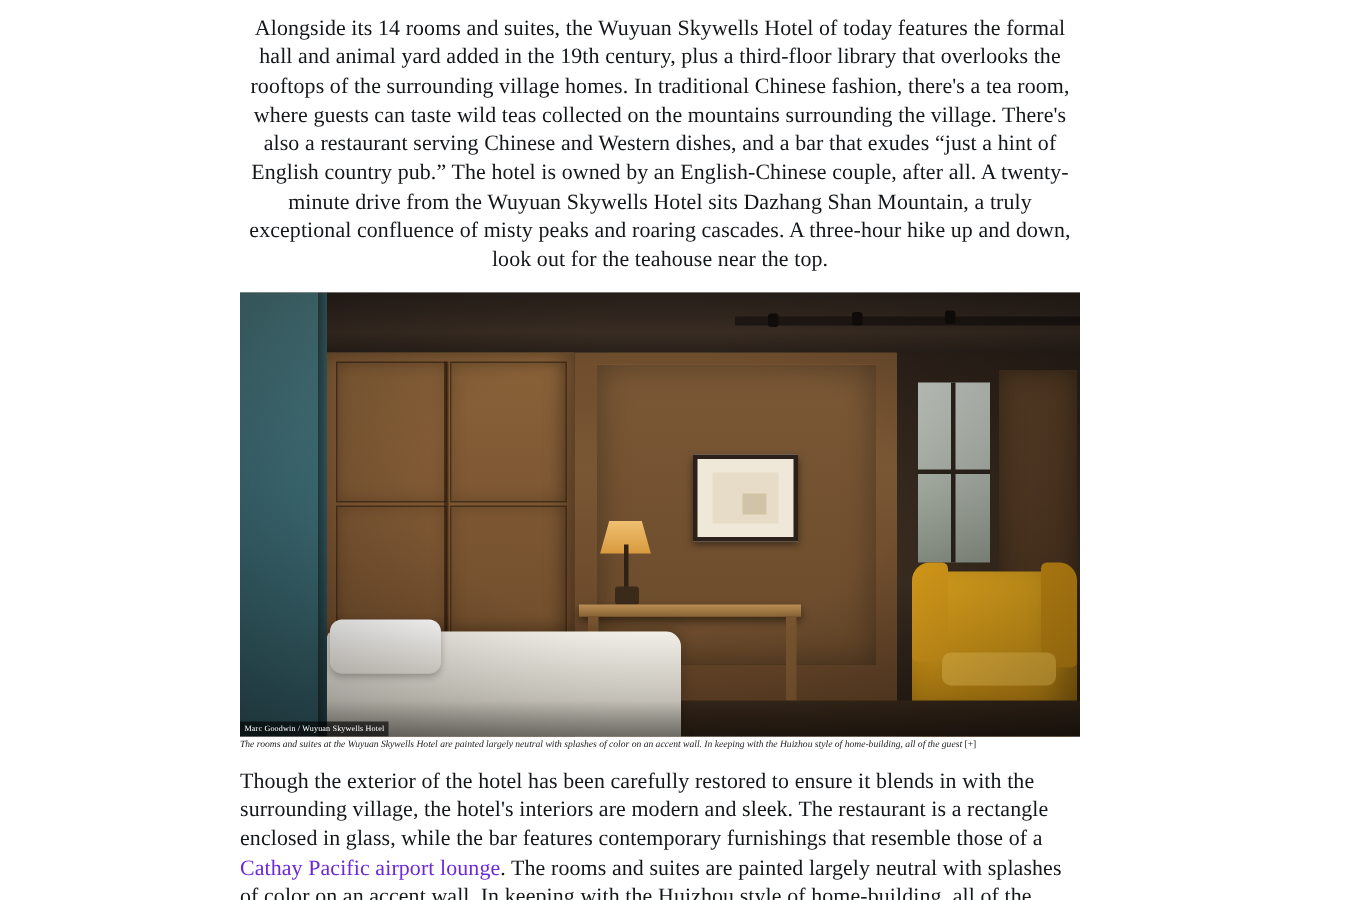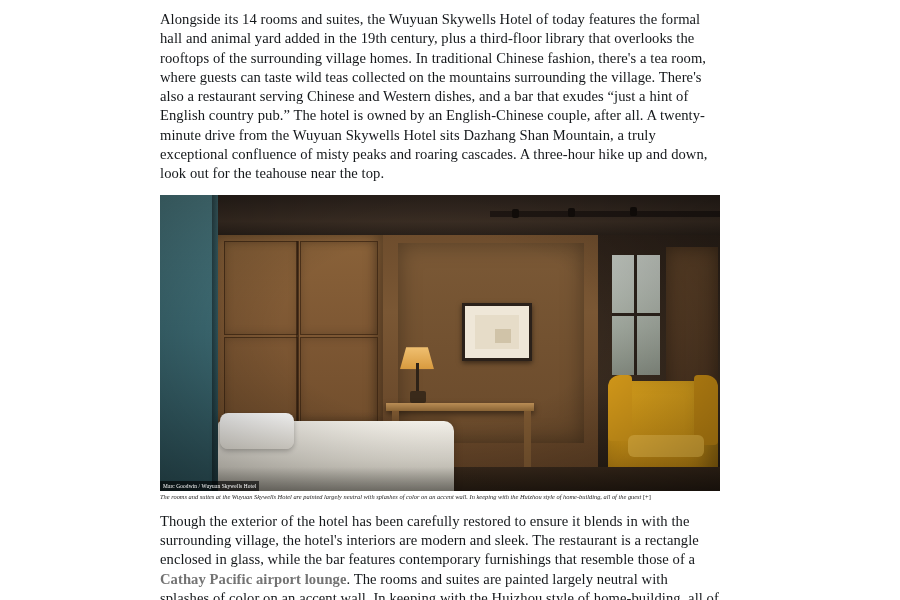"Alongside its 14 rooms and" .para-top { text-align: none -> center }
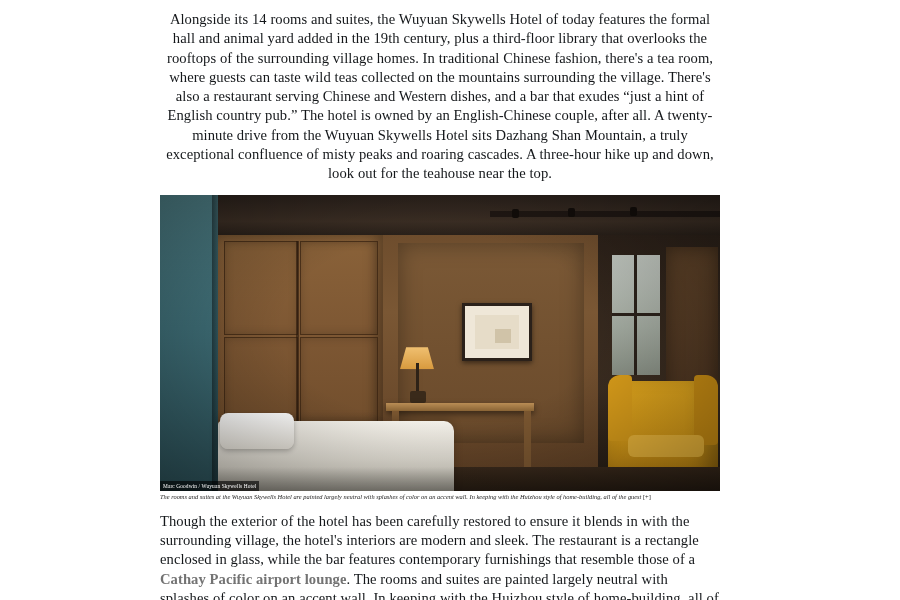"Cathay Pacific airport lounge" a.inline-link { color: #737373 -> #6d28d9; font-weight: bold -> none }
